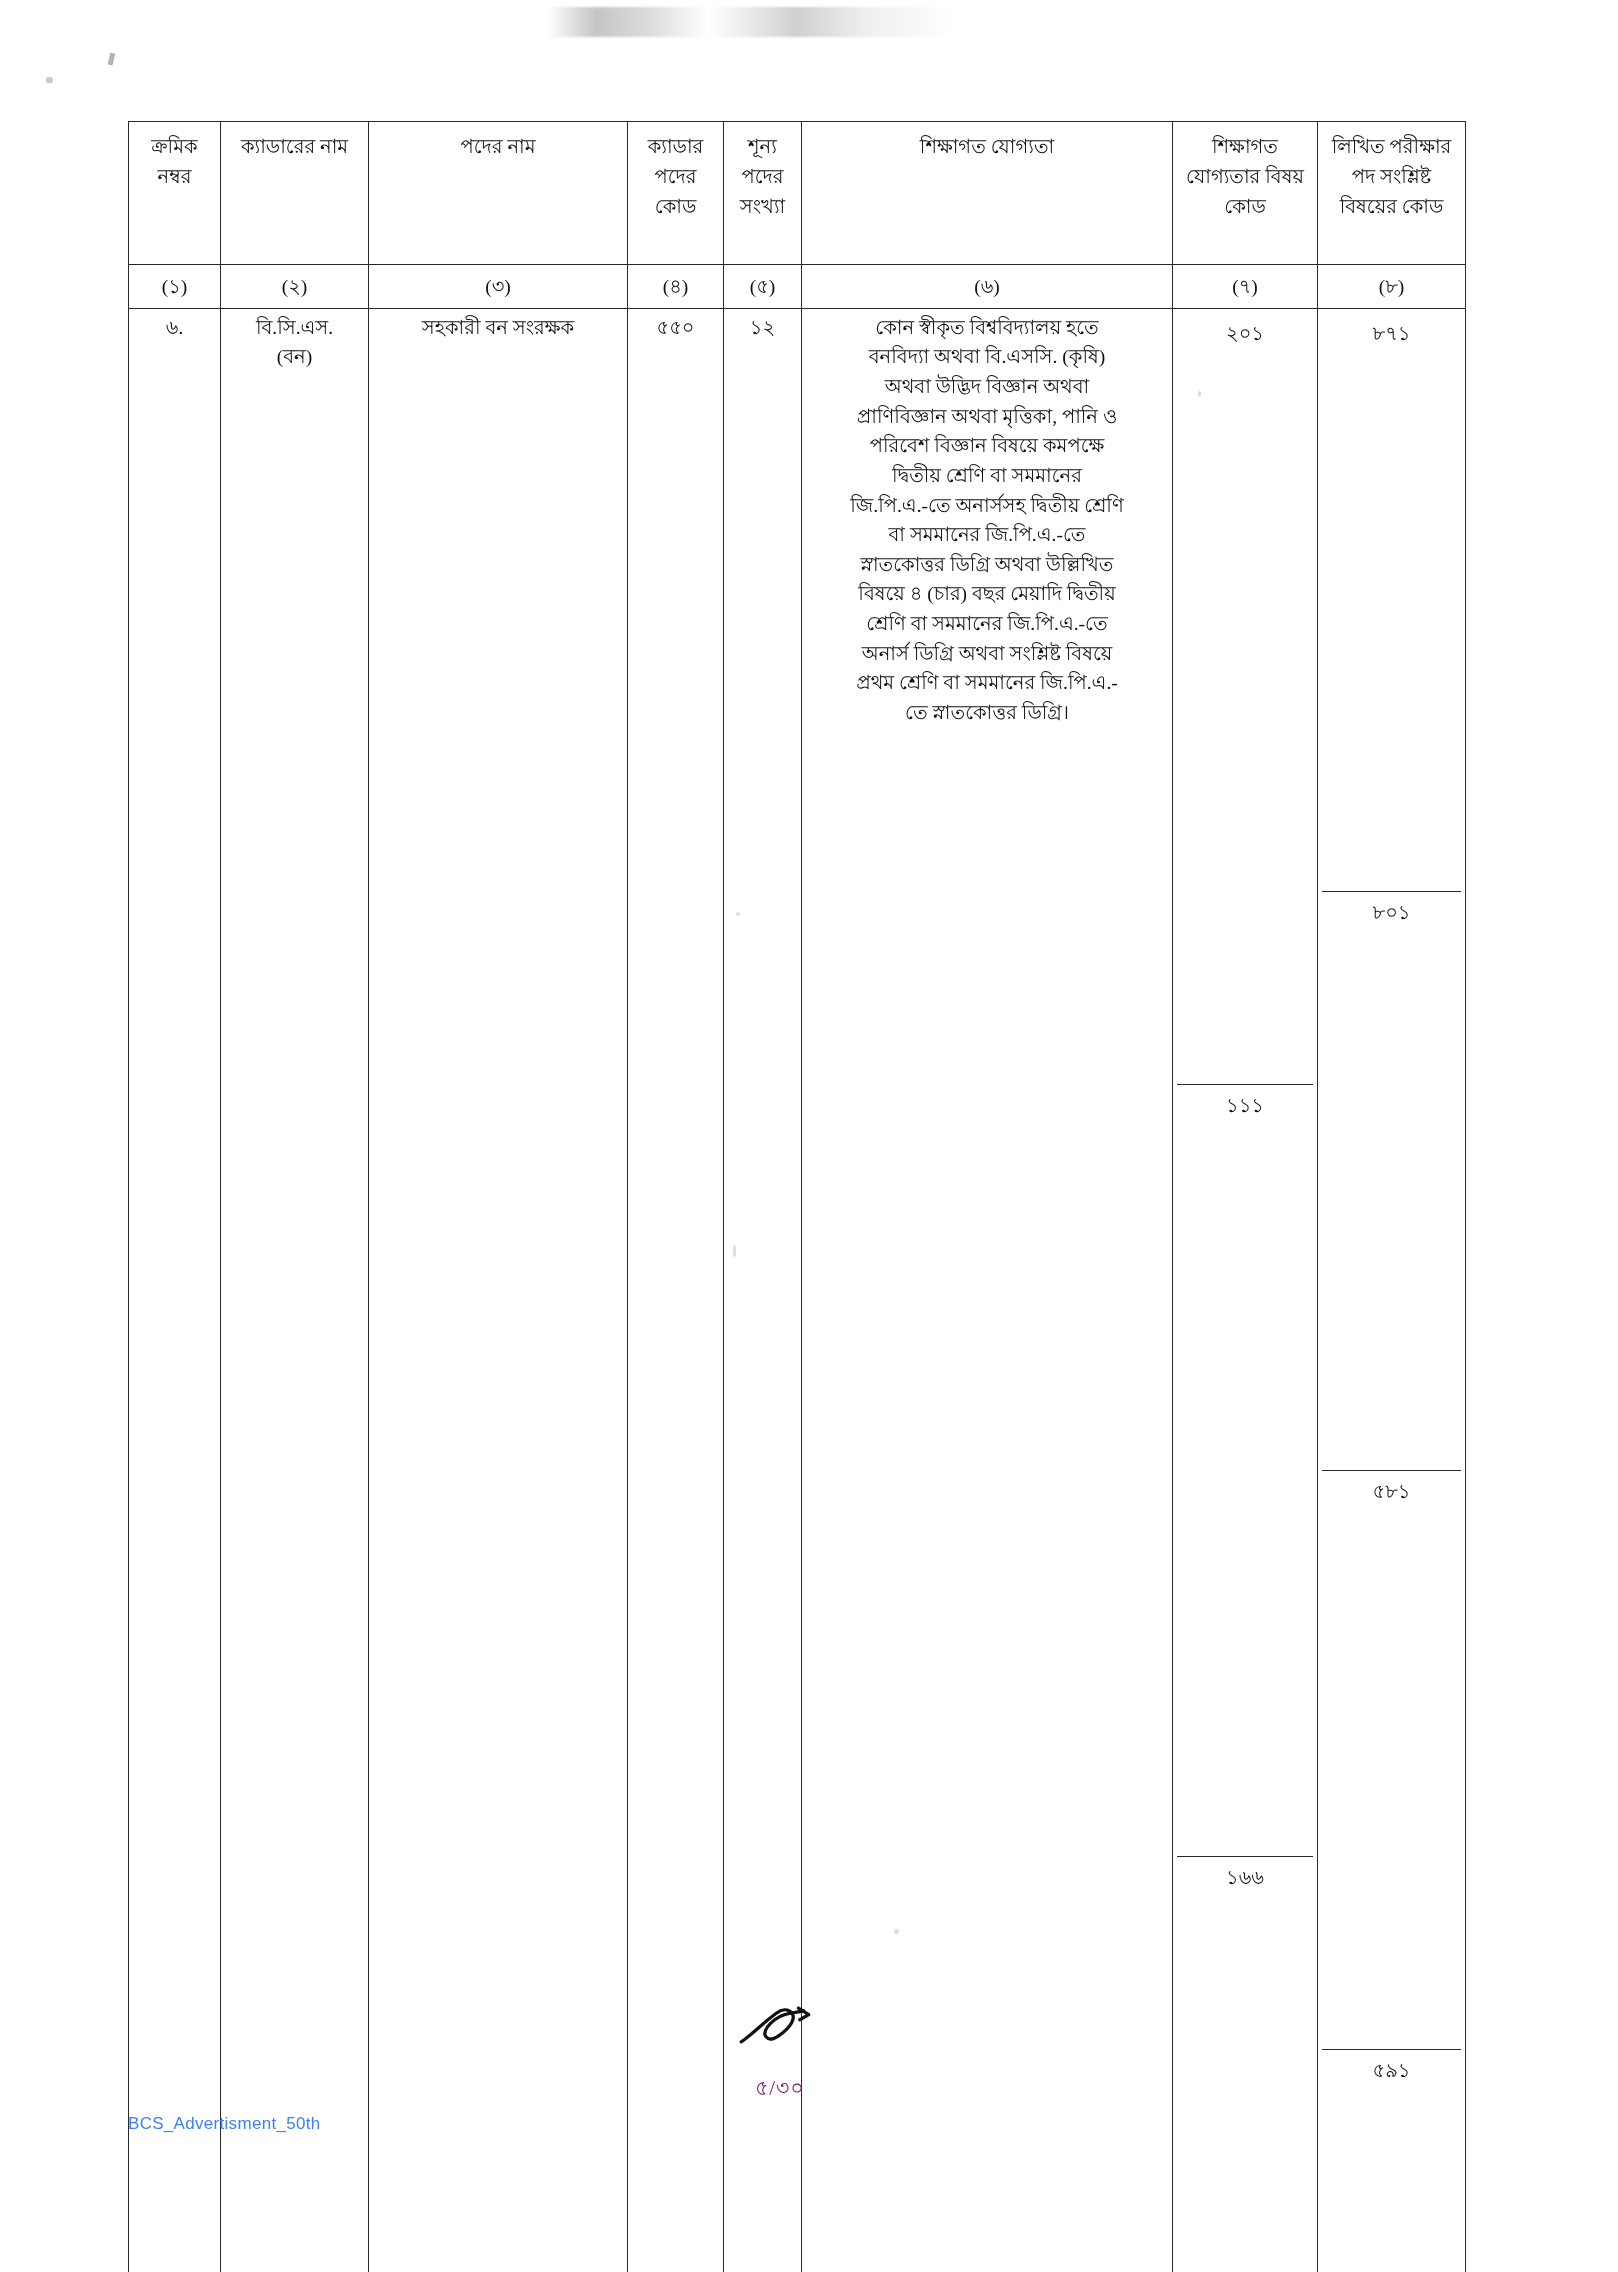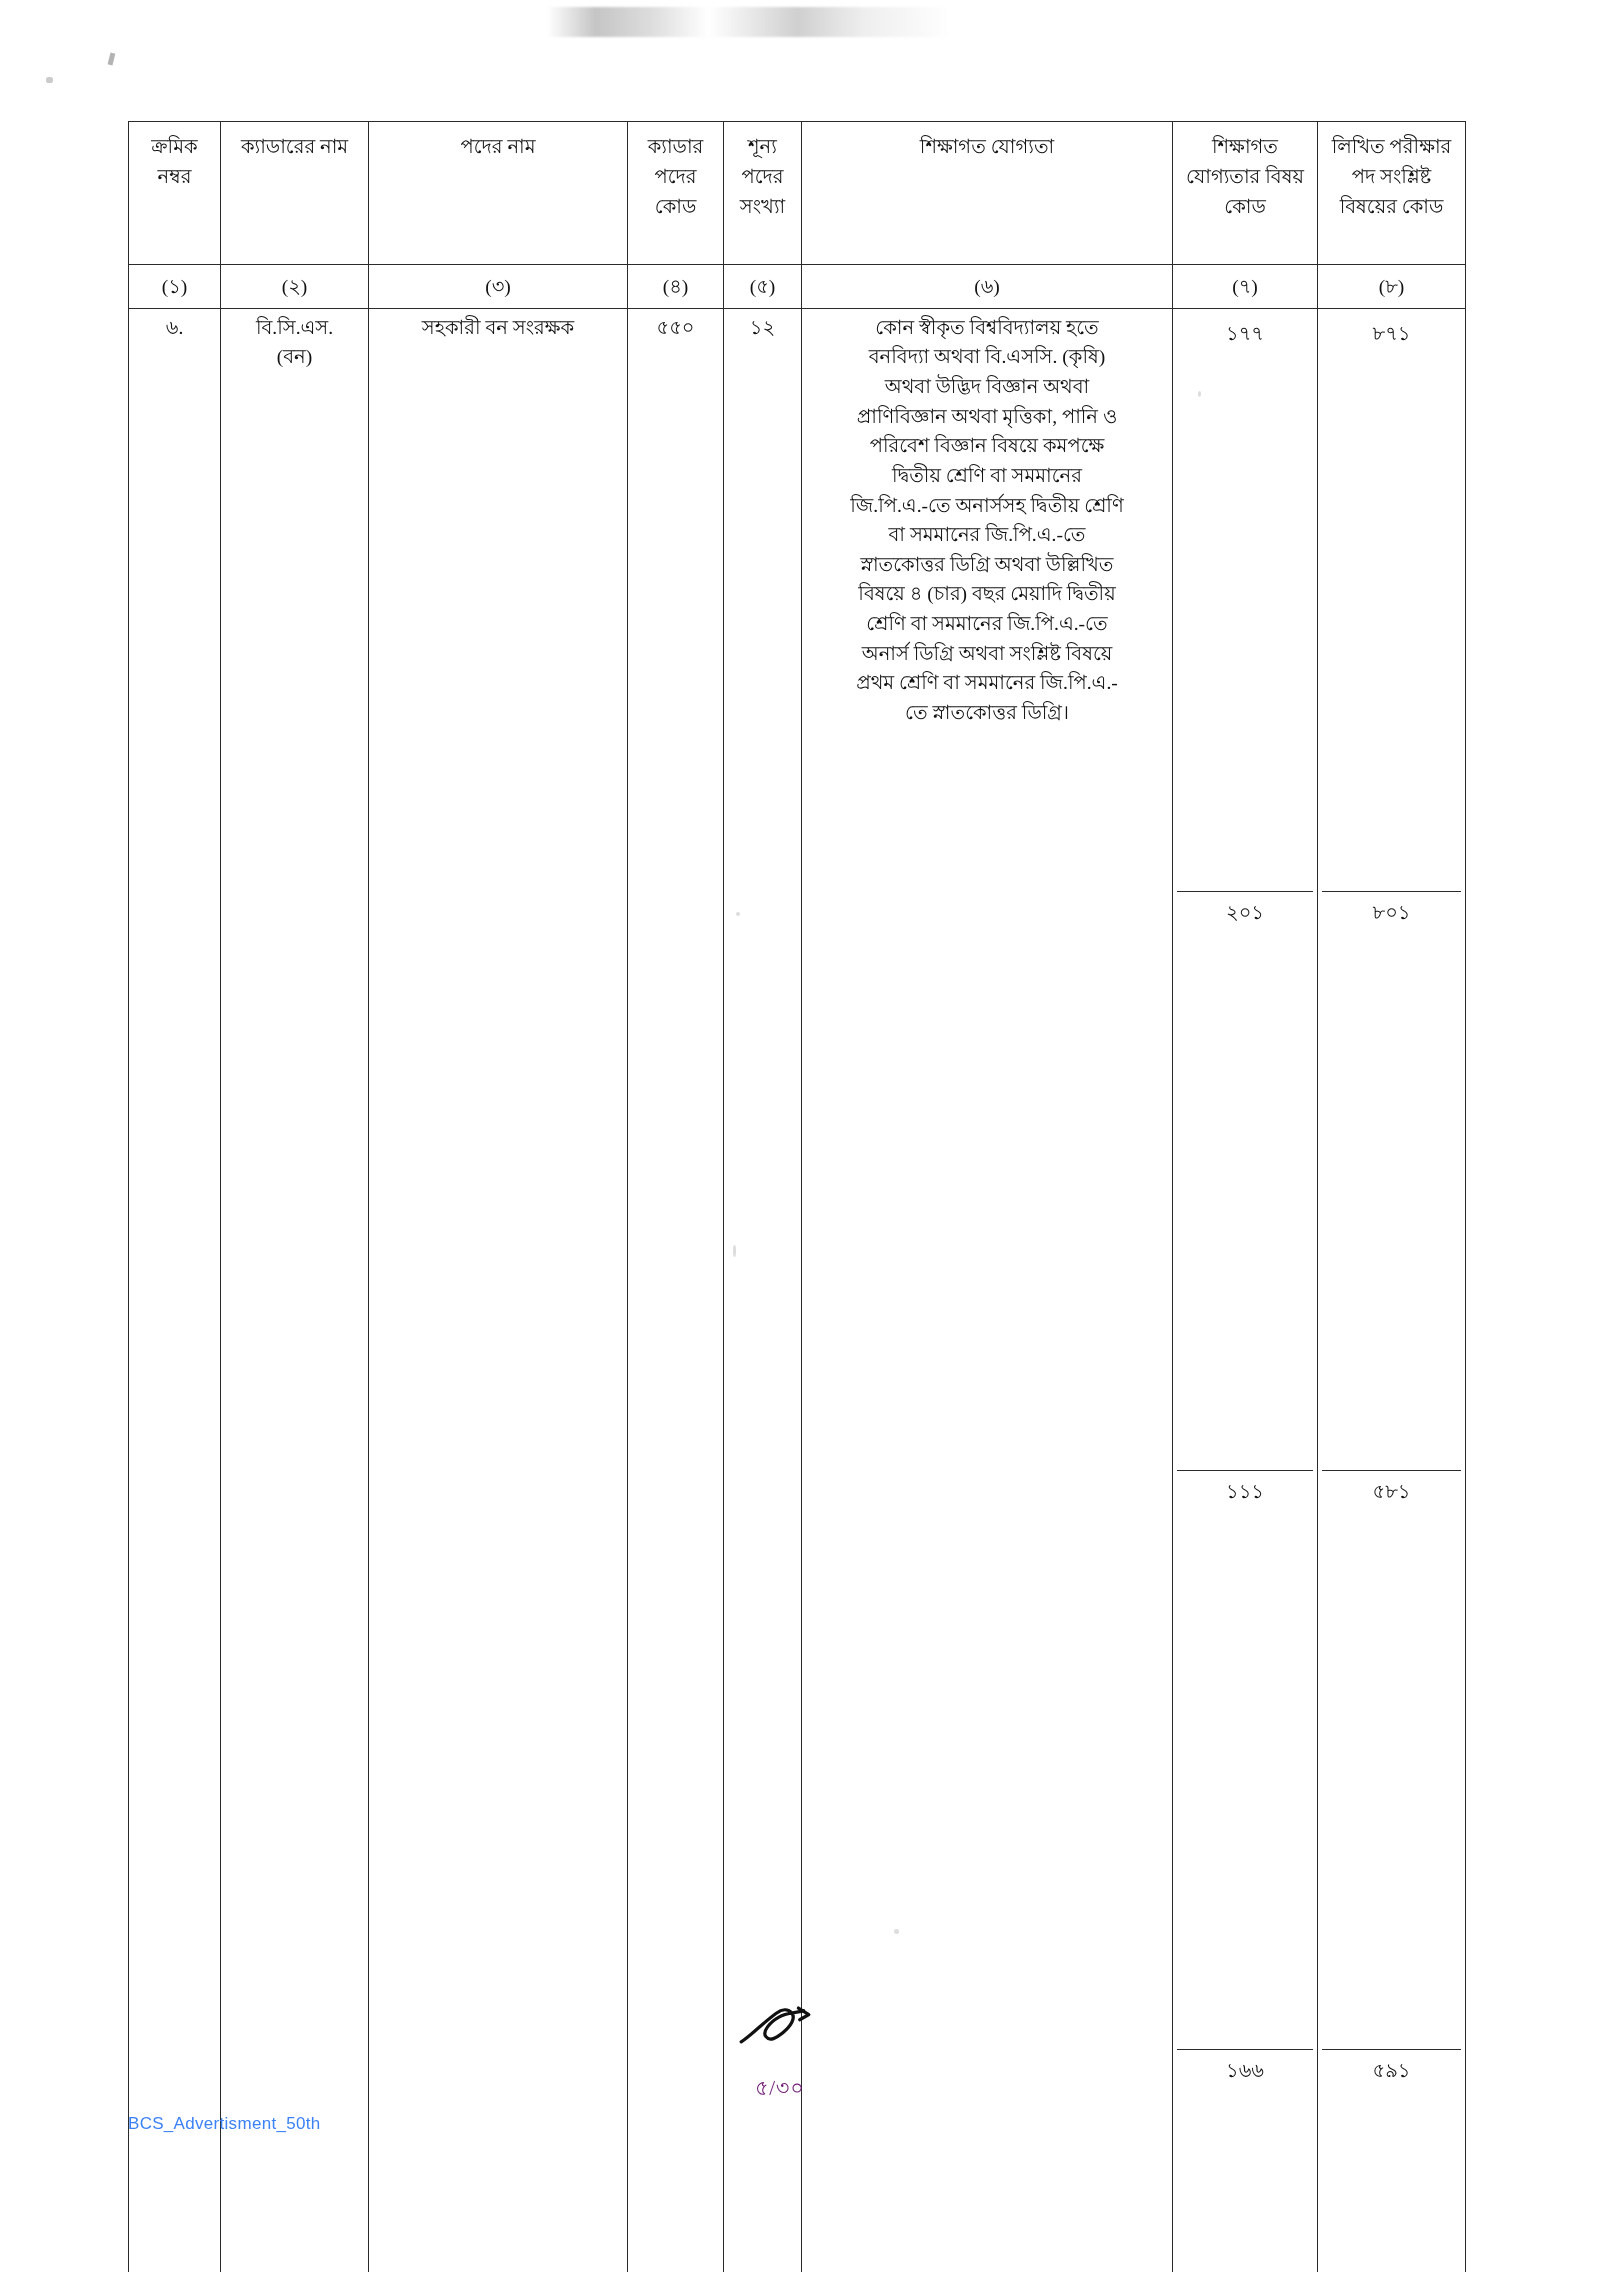"১৭৭" tr { html: <tr> <td>১৭৭</td> </tr> -> none }
